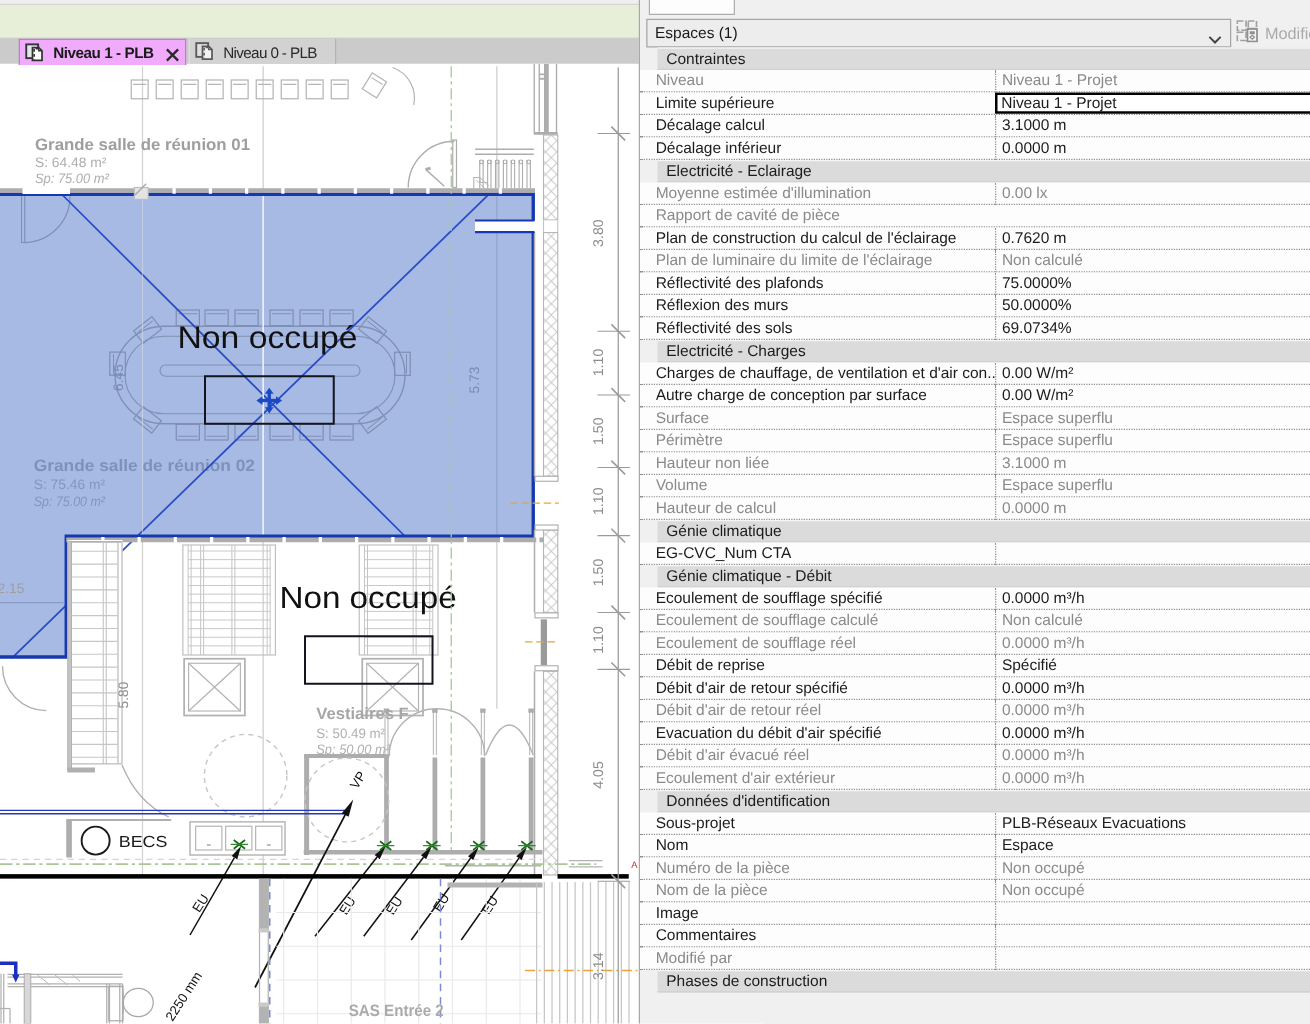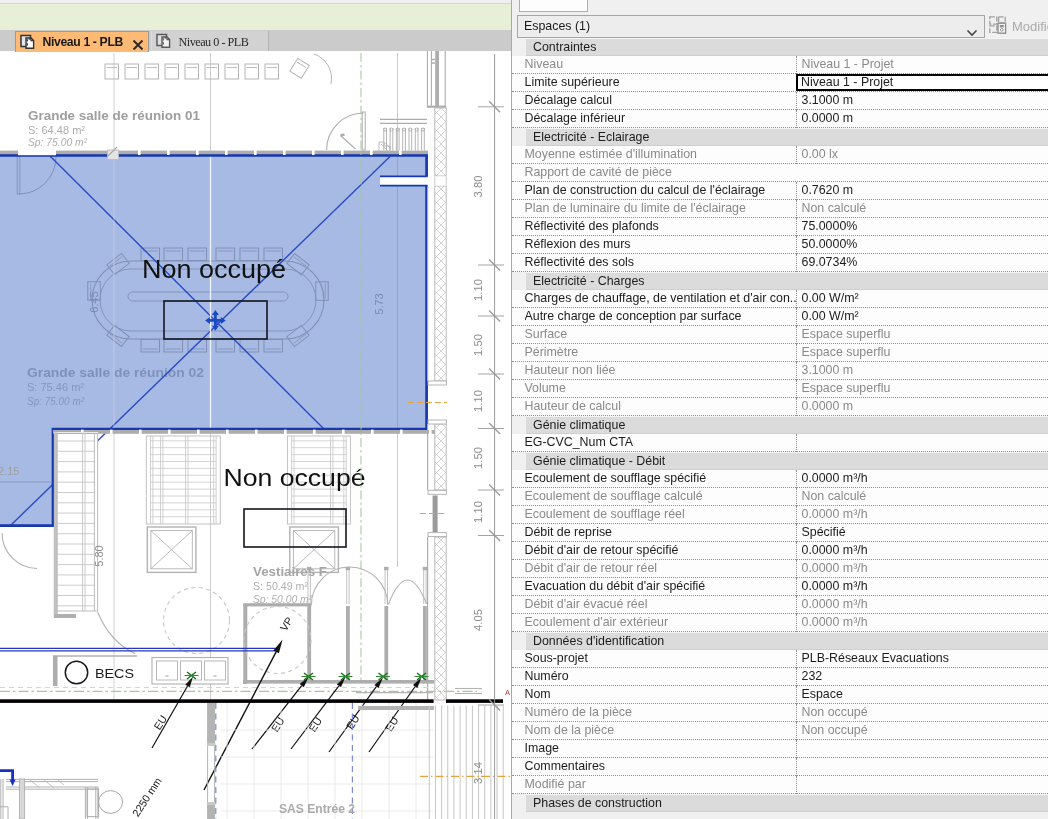"Niveau 1 - PLB" #tab1 { background: #fdba74 -> #f0abfc }
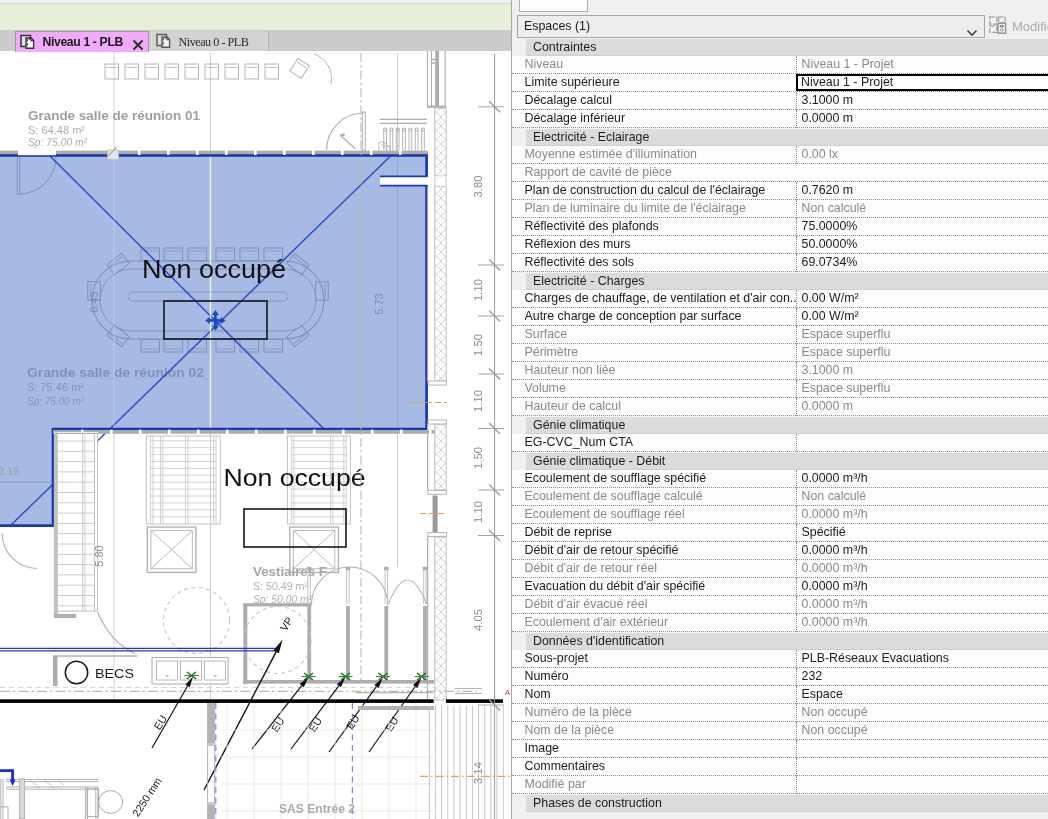"Niveau 0 - PLB" #tab2 { font-family: Liberation Serif, serif -> none }
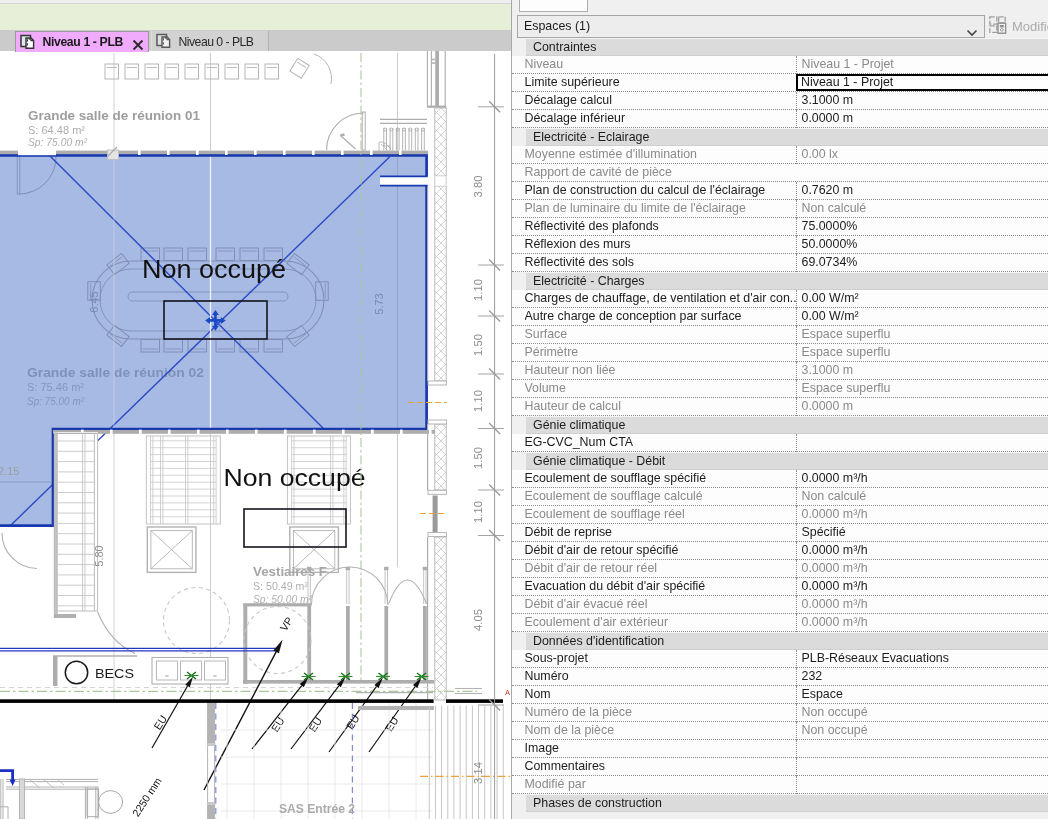"Numéro" div.row { html: <div> <span>Numéro</span> <span>232</span> </div> -> none }
